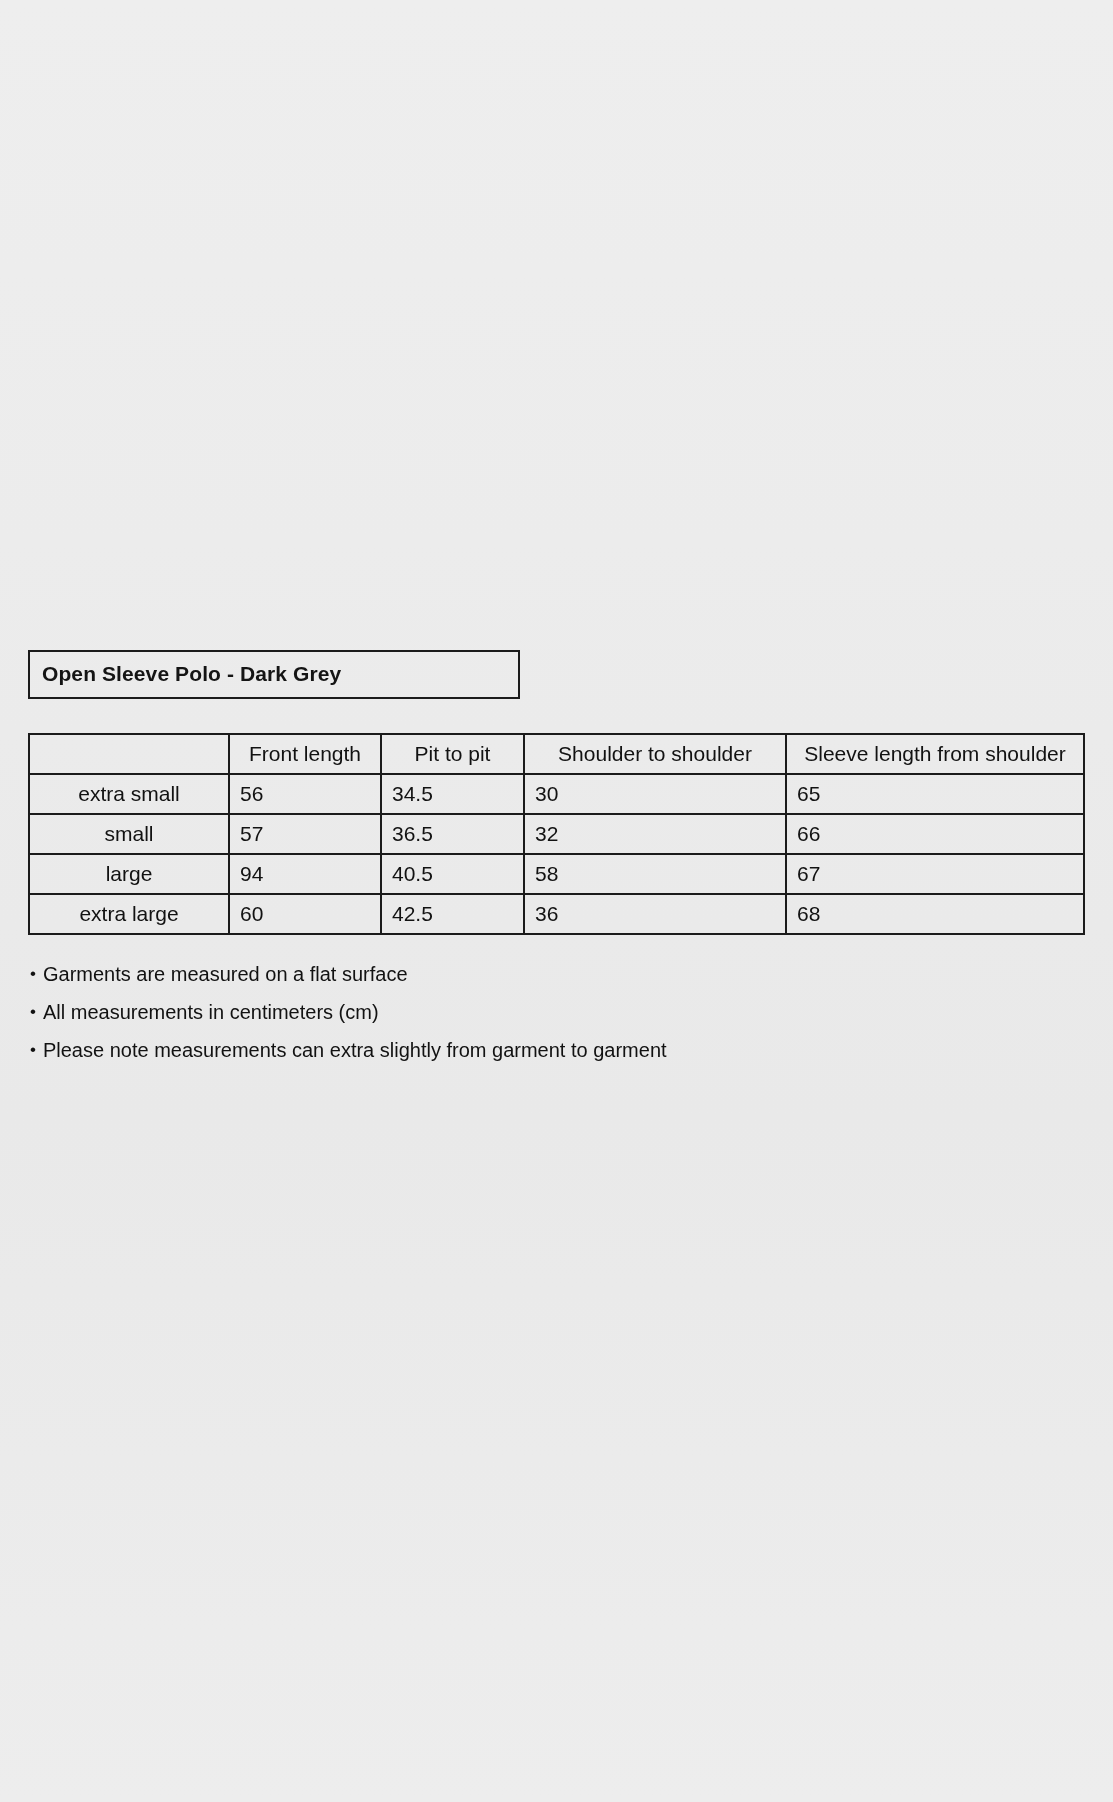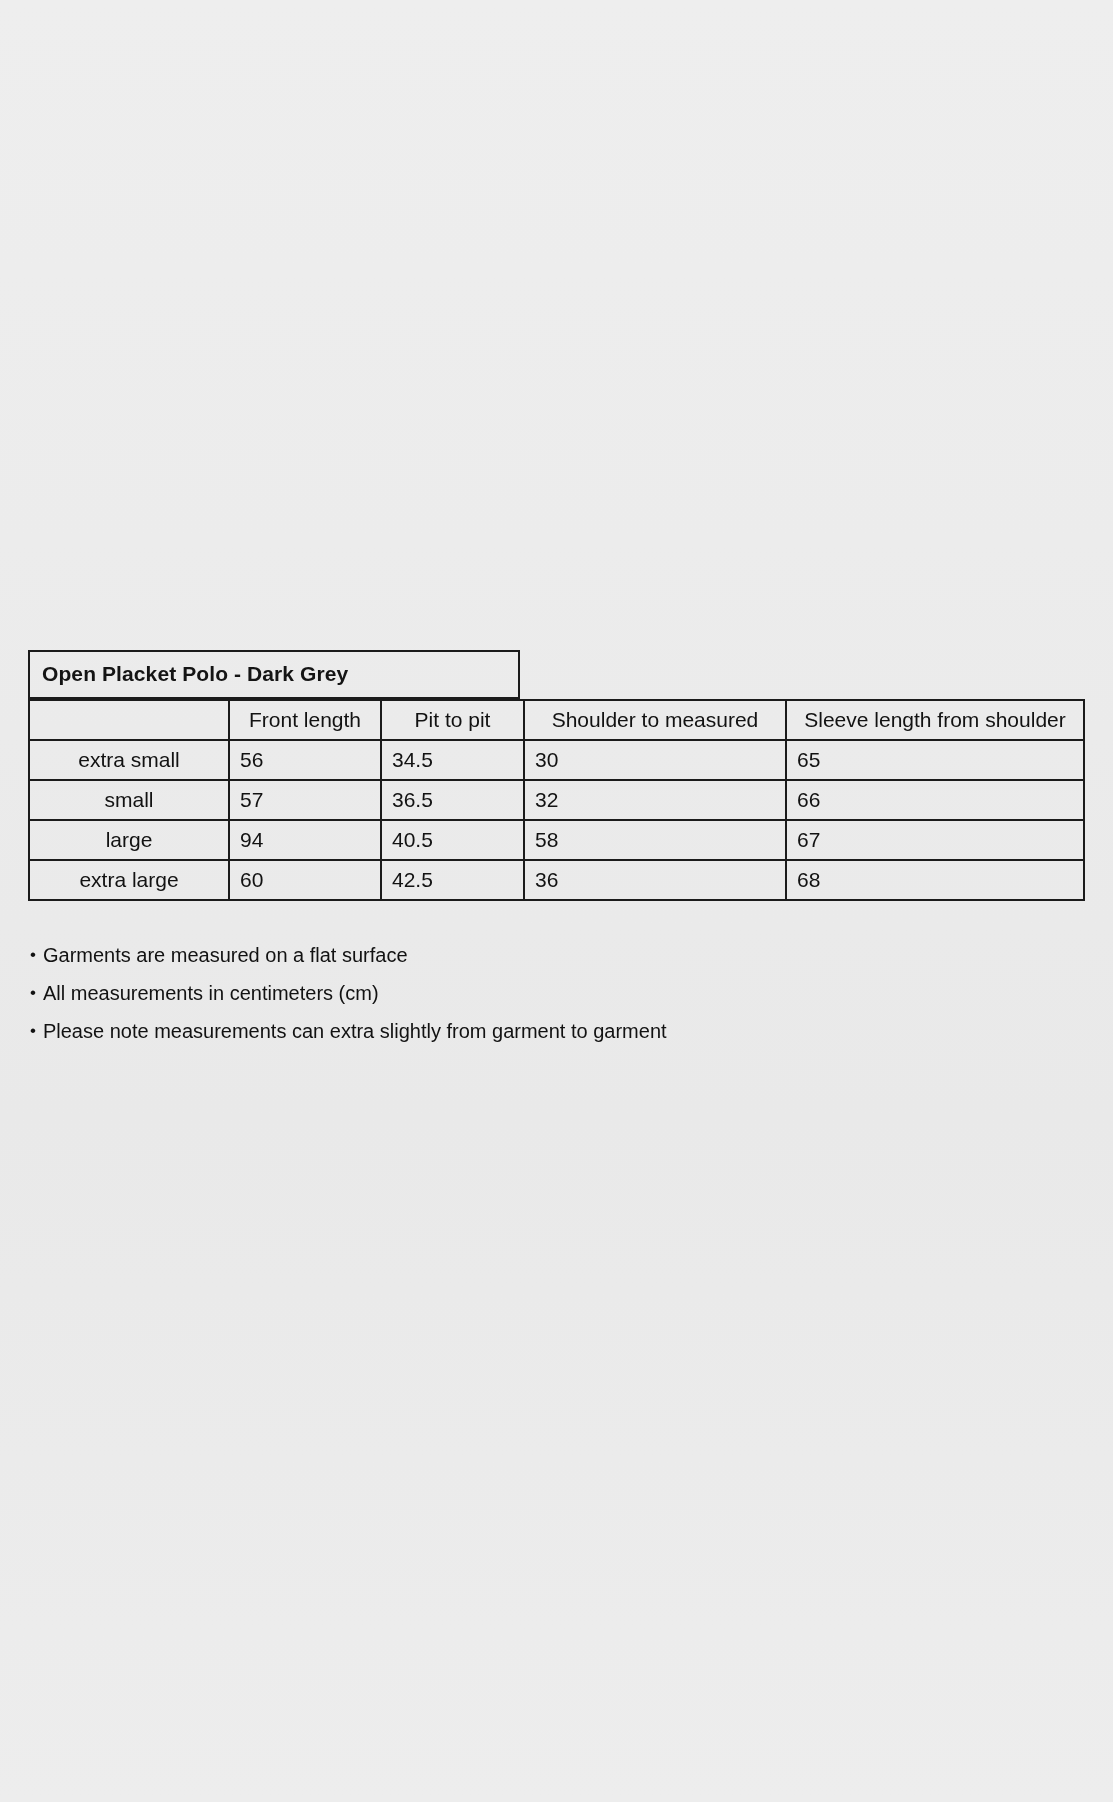"Open Placket Polo - Dark" span.title-text { text: Placket -> Sleeve }
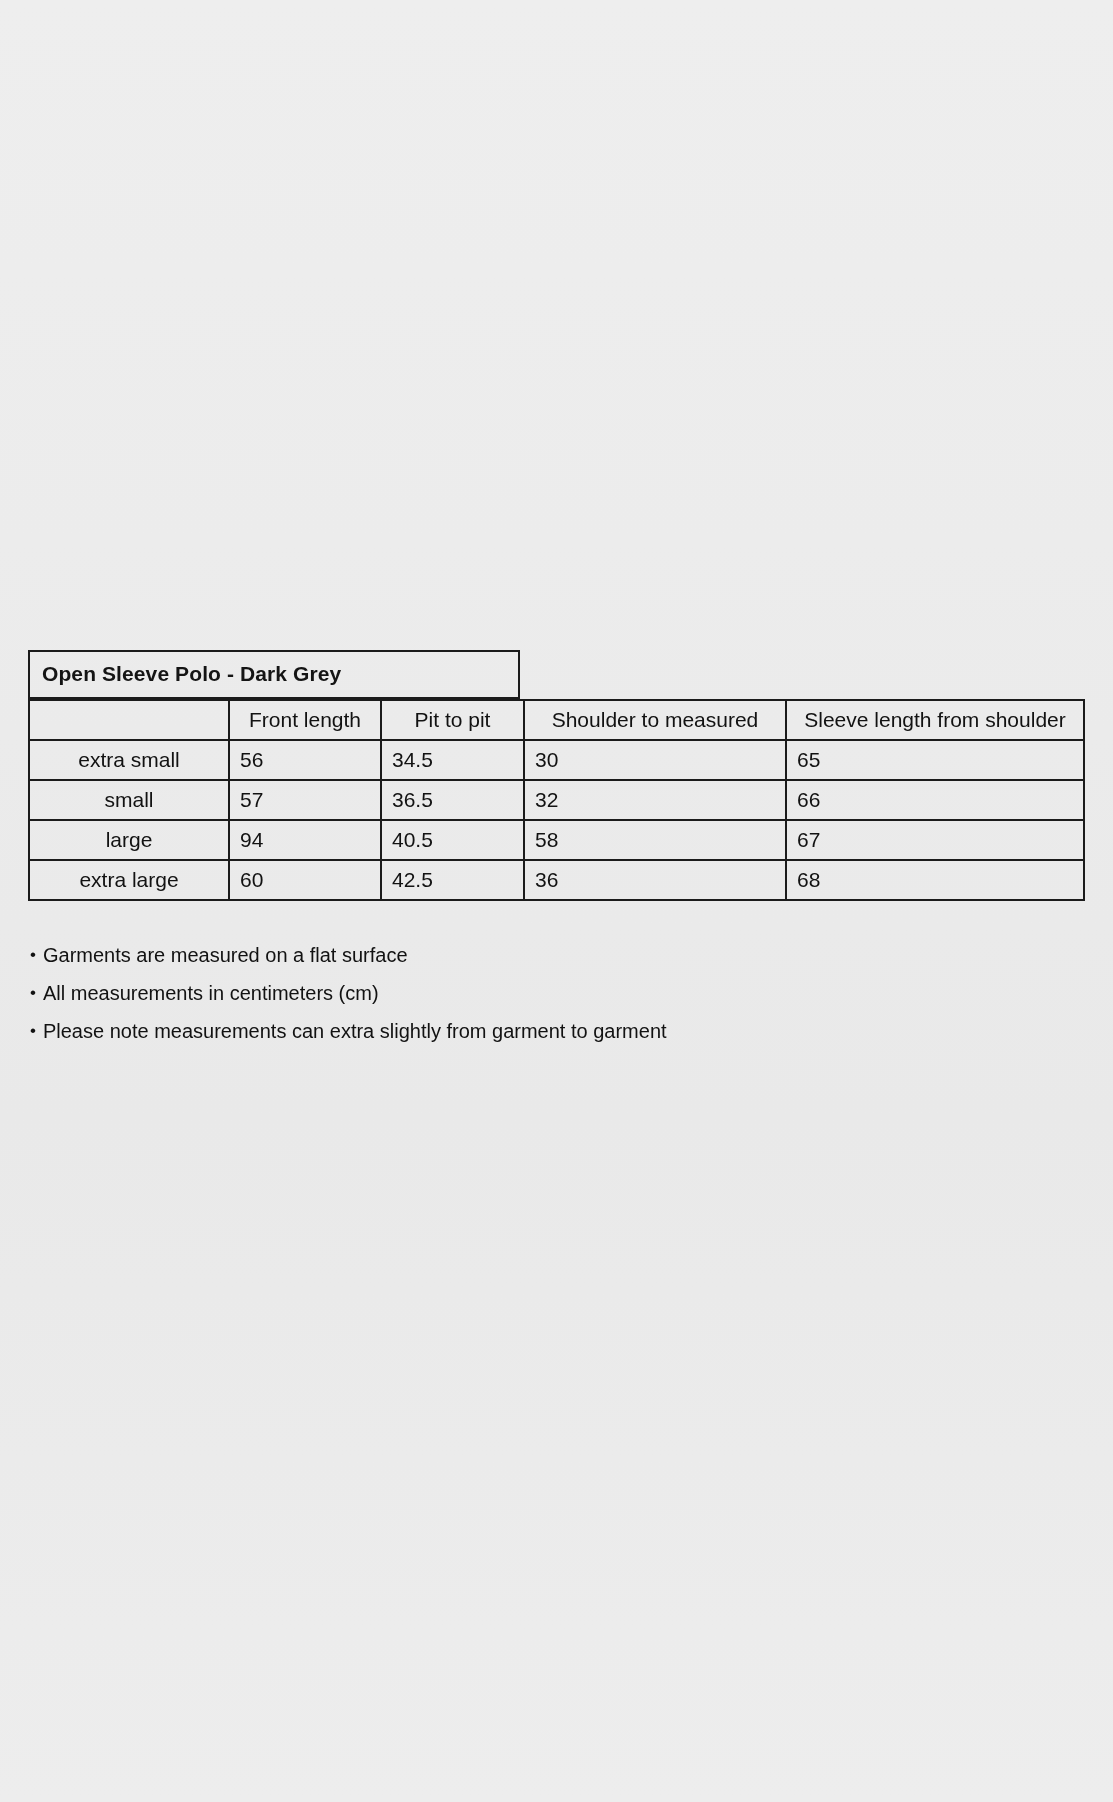"Front length" table.size-table { margin-top: none -> 34px }
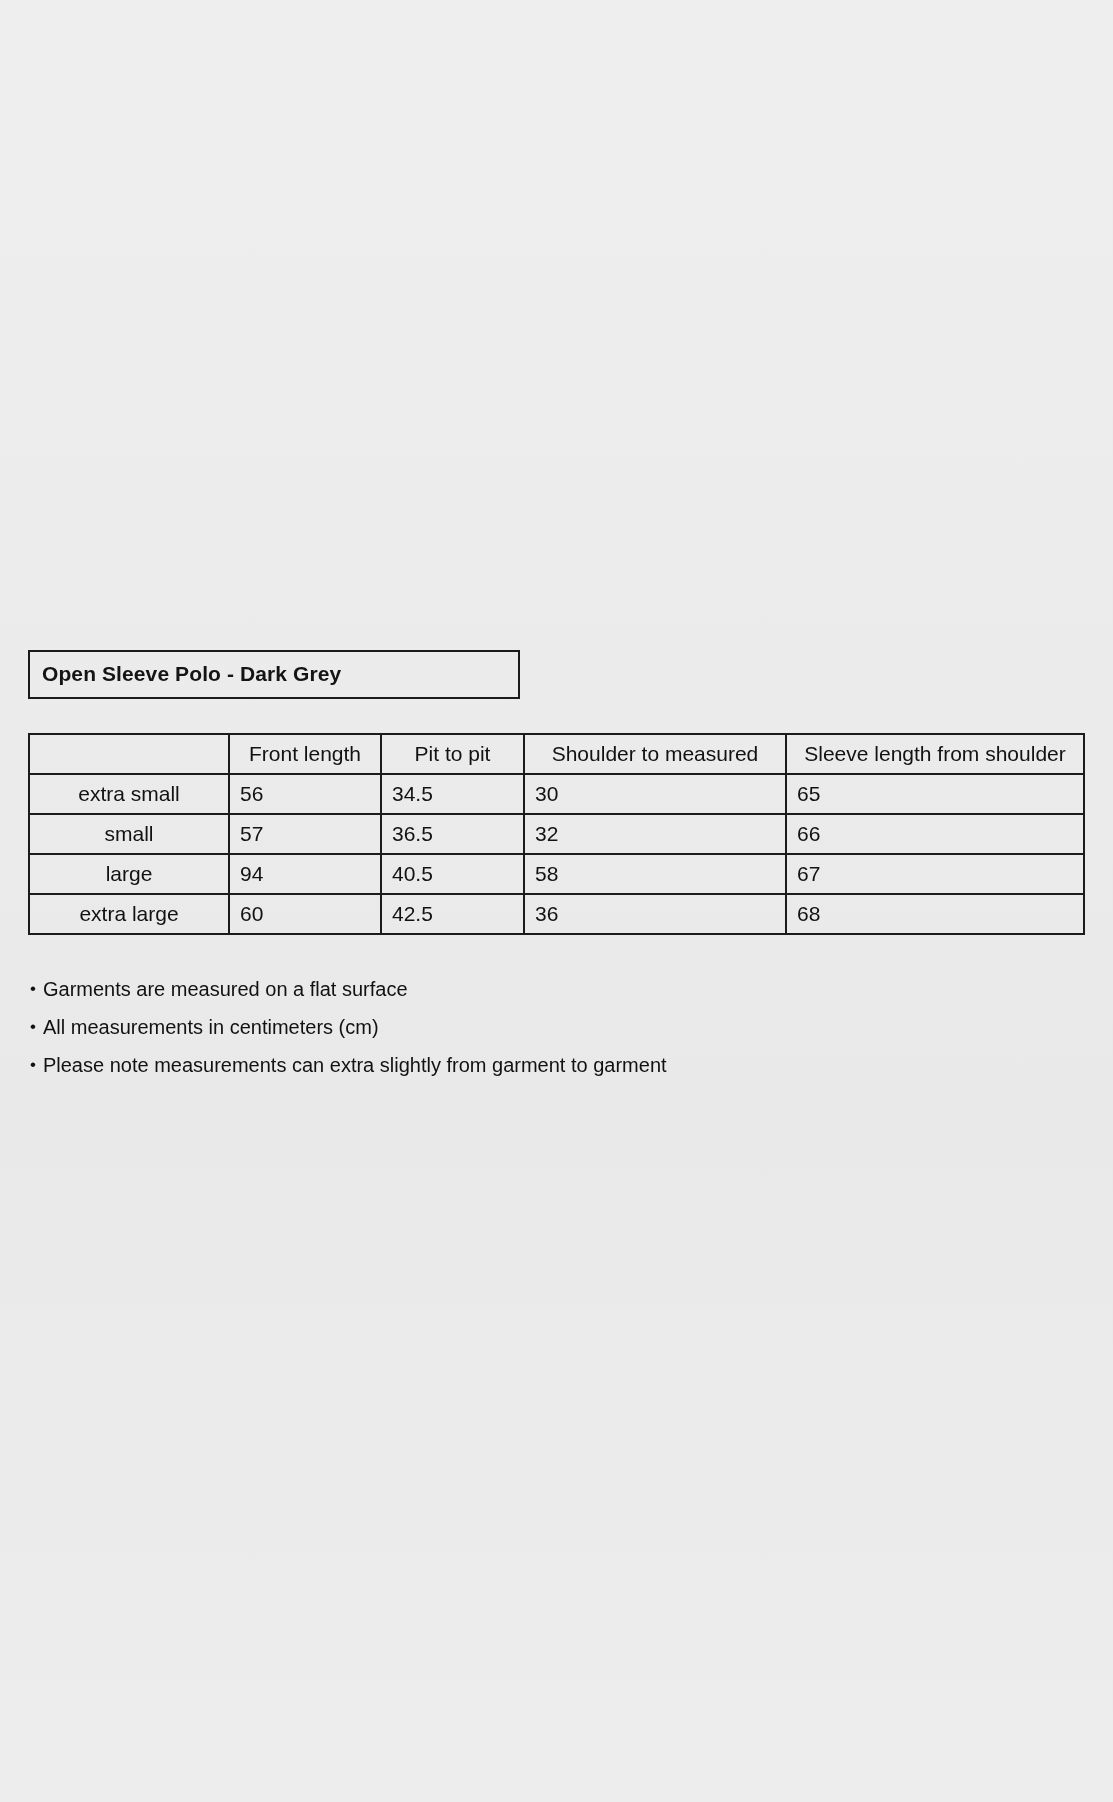"Shoulder to measured" th { text: measured -> shoulder }
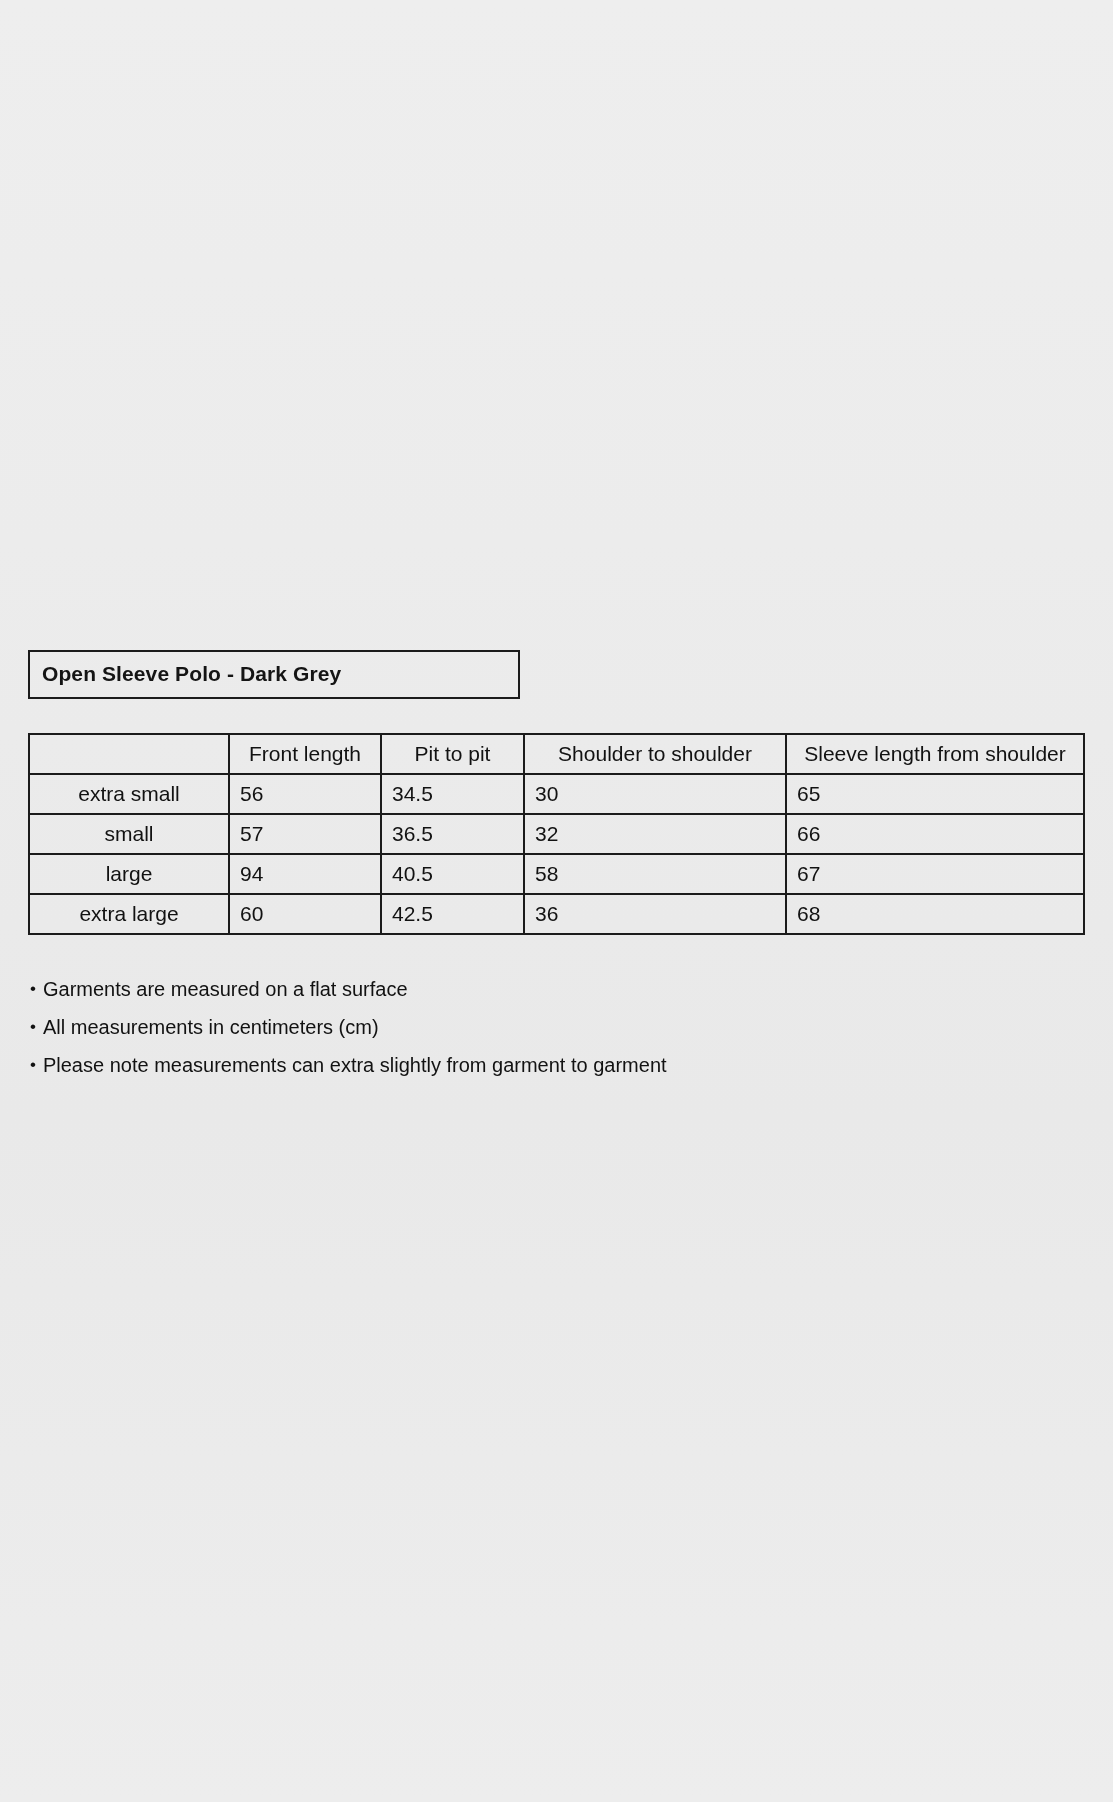"• Garments are measured on" .notes { margin-top: 44px -> 29px }
